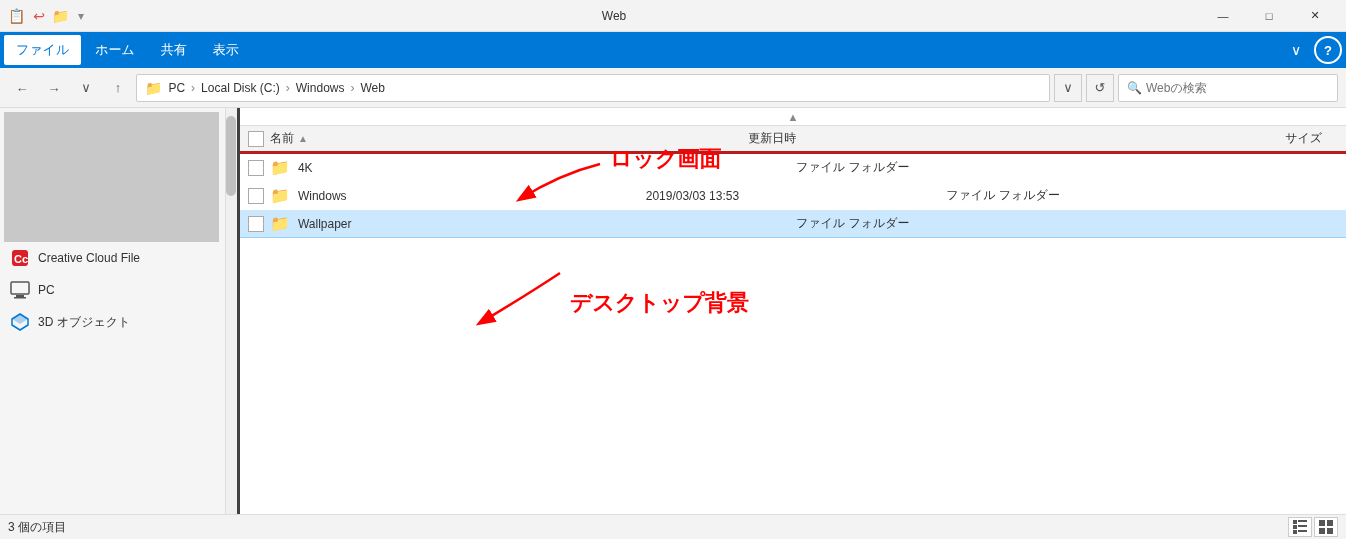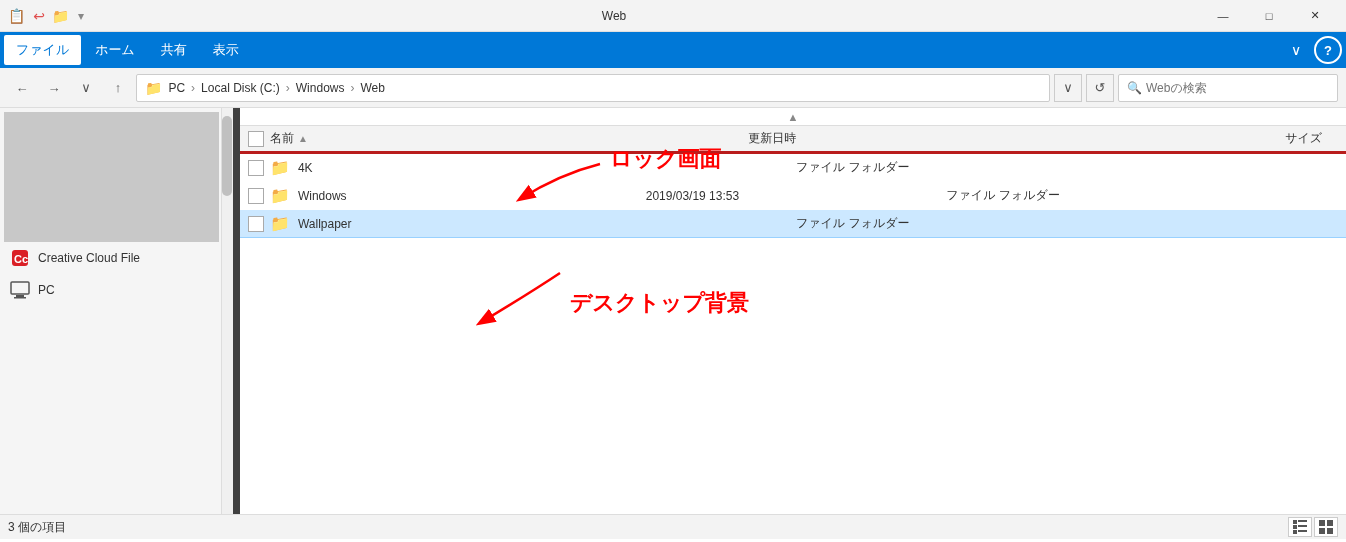"2019/03/19 13:53" div.col-date { text: 2019/03/19 -> 2019/03/03 }
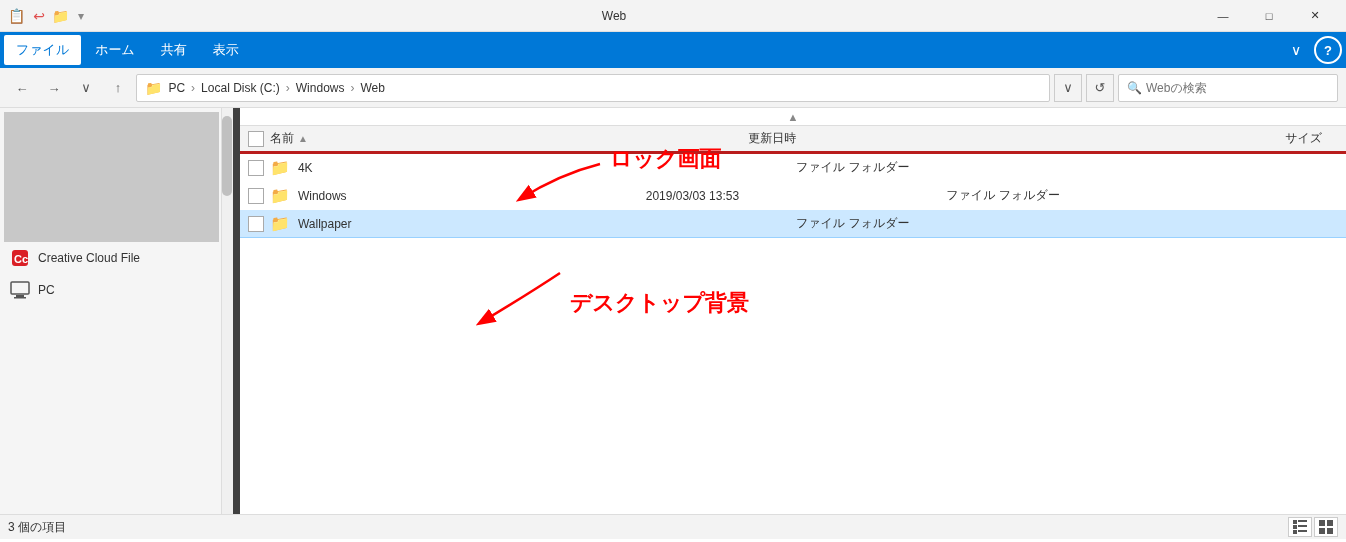"Cc" .sidebar { border-right: 7px solid #404040 -> 3px solid #404040 }
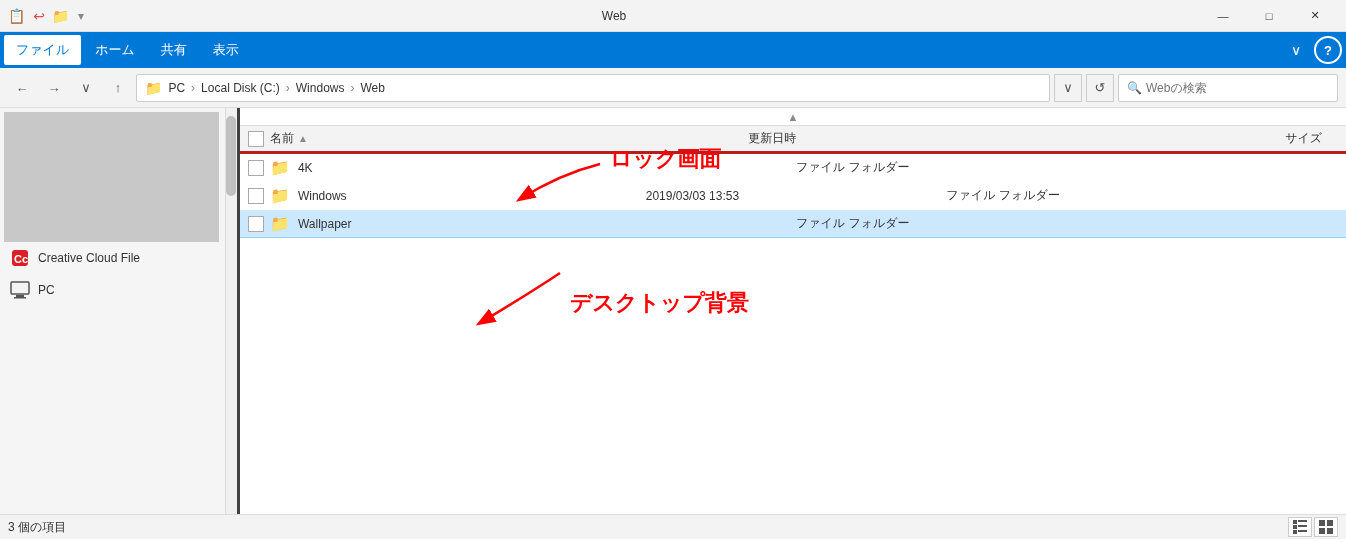"3D オブジェクト" div.sidebar-item { html: none -> <div> <div> <svg> <polygon></polygon> <polygon></polygon> </svg> </div> <span>3D オブジェクト</span> </div> }
